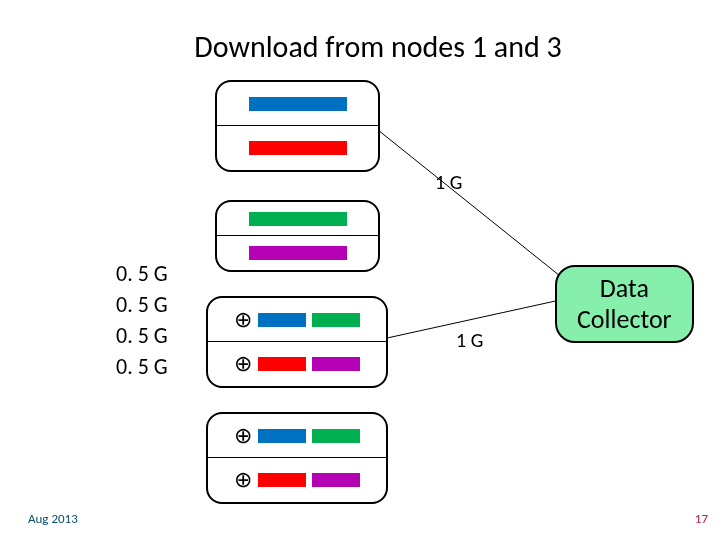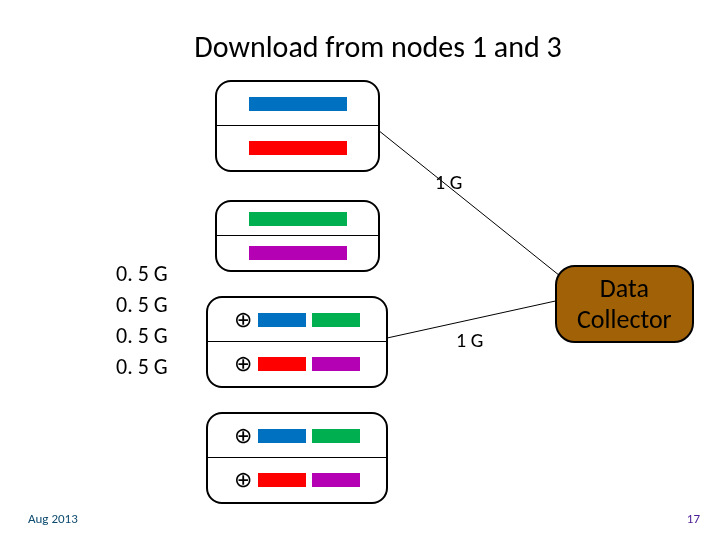"Data" .collector { background: #a16207 -> #86efac }
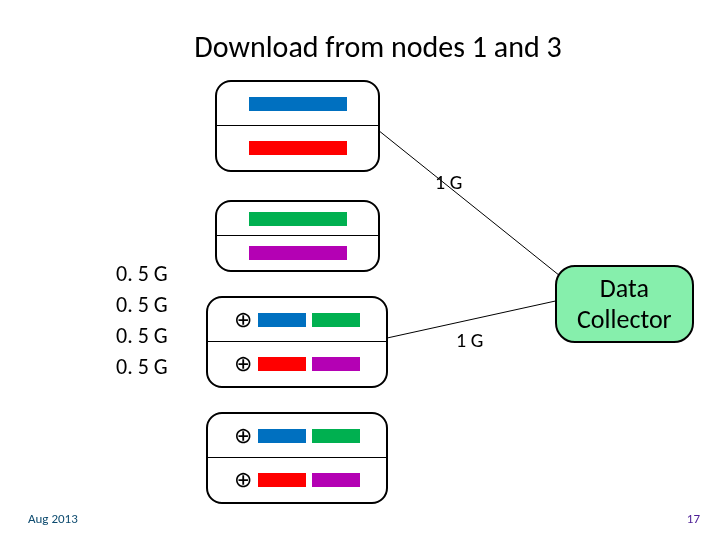"17" .footer-page { color: #4c1d95 -> #be185d; right: 20px -> 12px }
